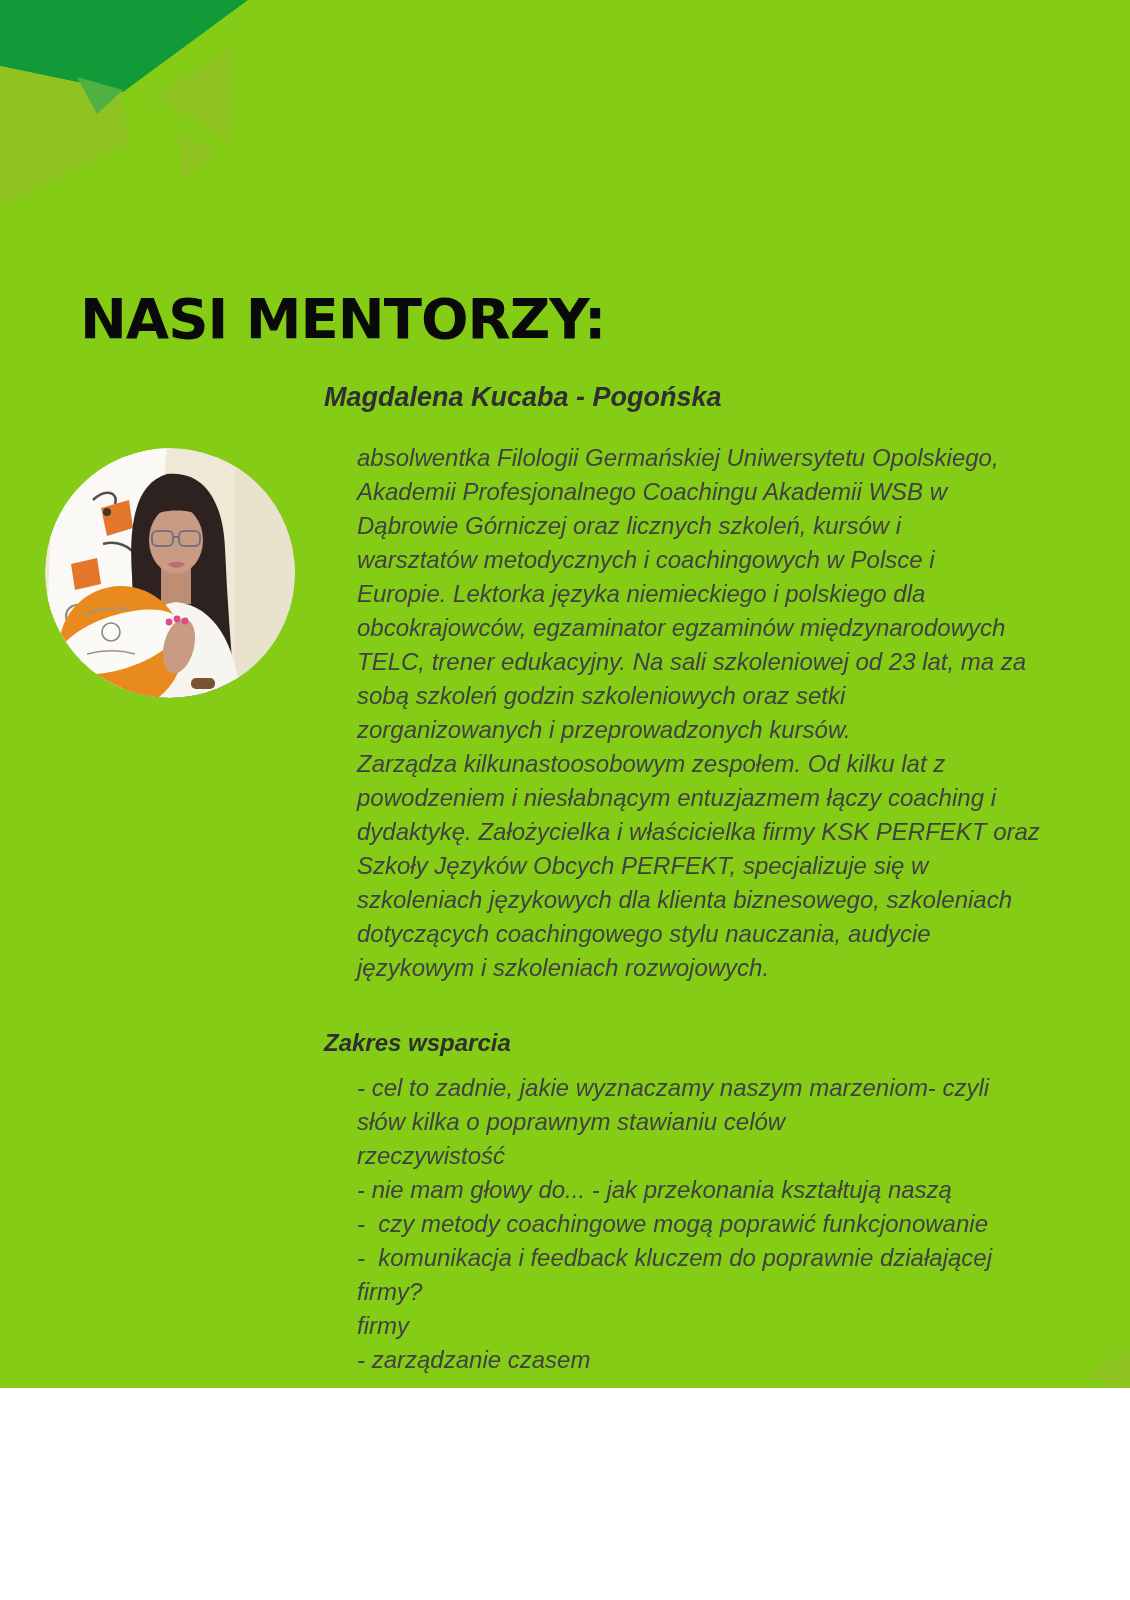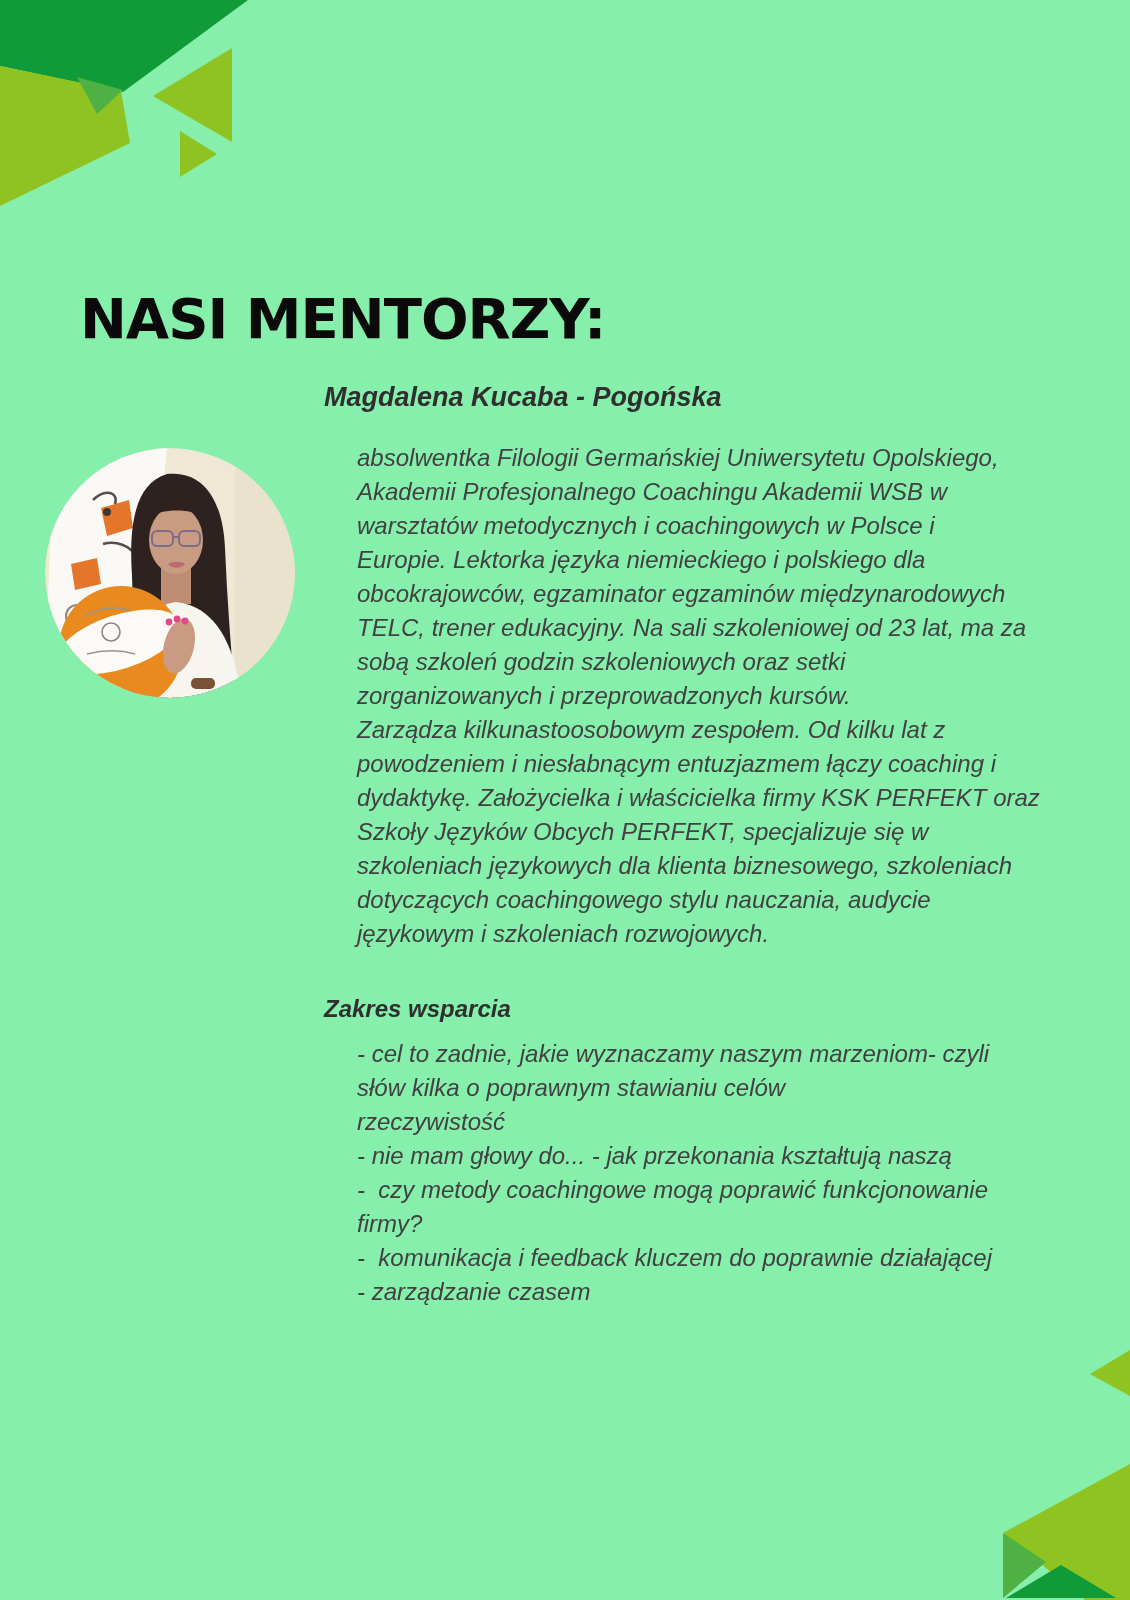"NASI MENTORZY:" .page { background: #86efac -> #84cc16; height: 1600px -> 1388px }
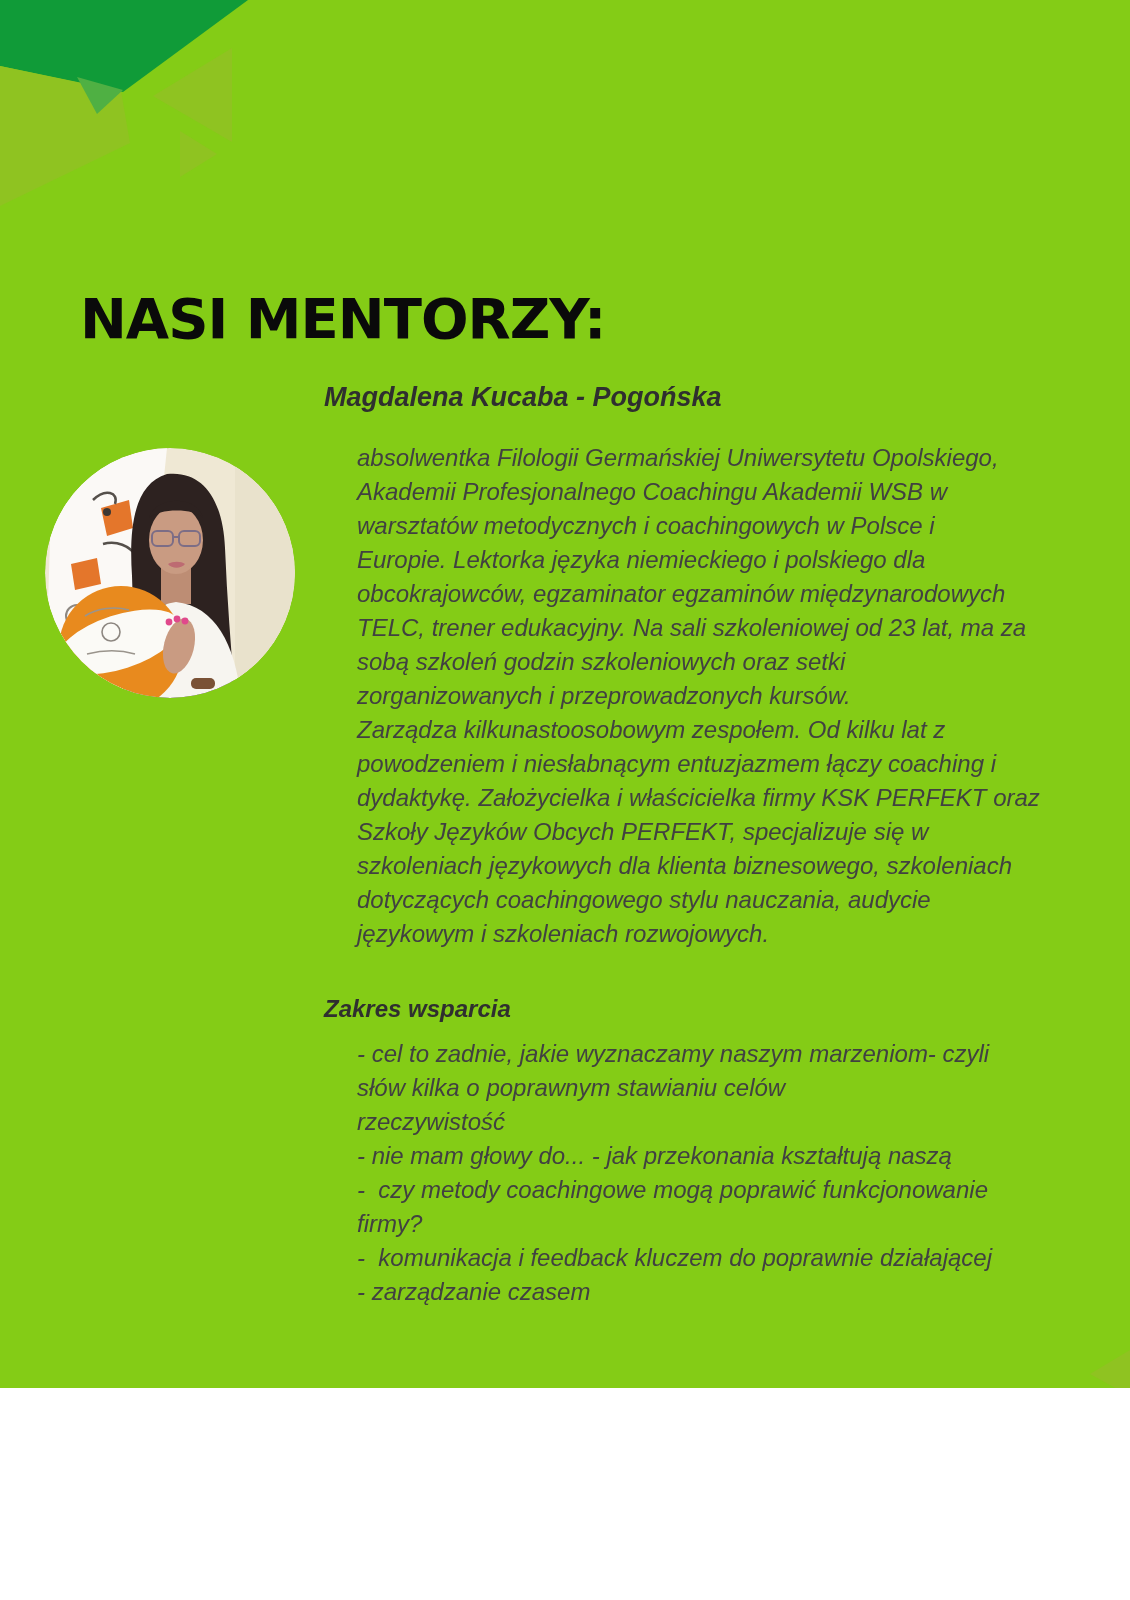"Dąbrowie Górniczej oraz licznych" div.txt-line { html: none -> <div>Dąbrowie Górniczej oraz licznych szkoleń, kursów i</div> }
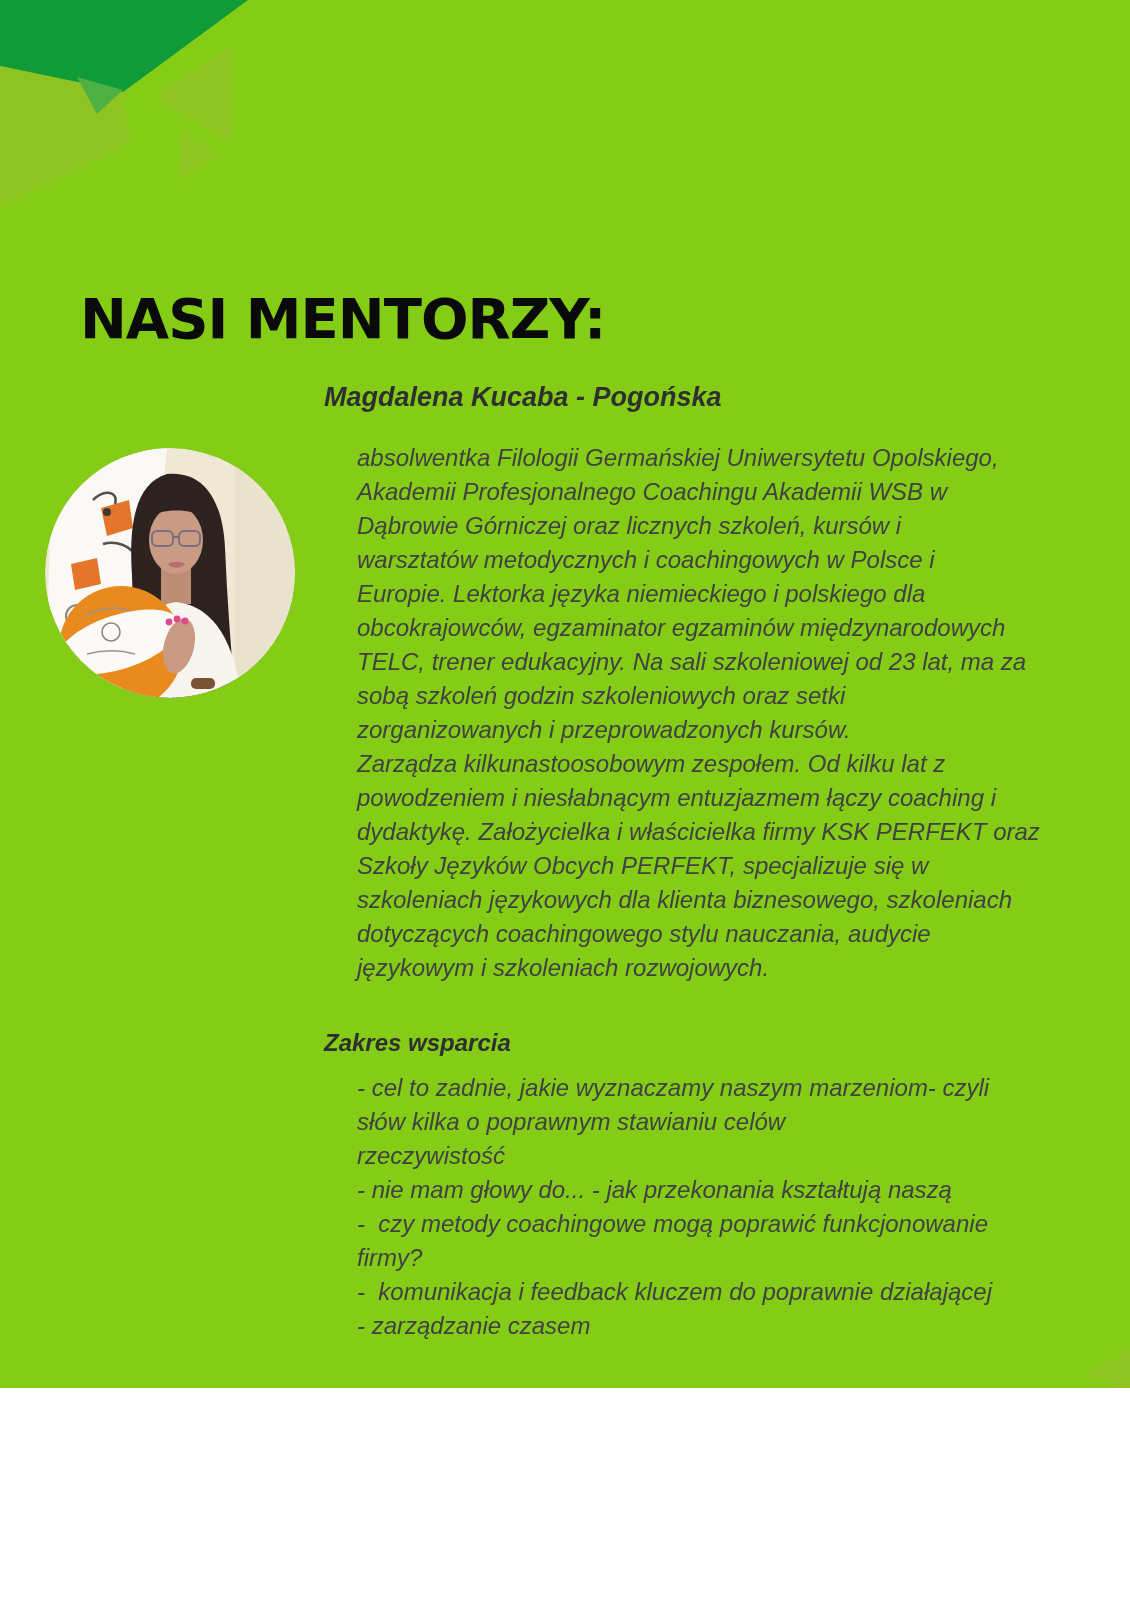"firmy?" div.txt-line { order: before "- komunikacja i feedback kluczem" -> after "- komunikacja i feedback kluczem" }
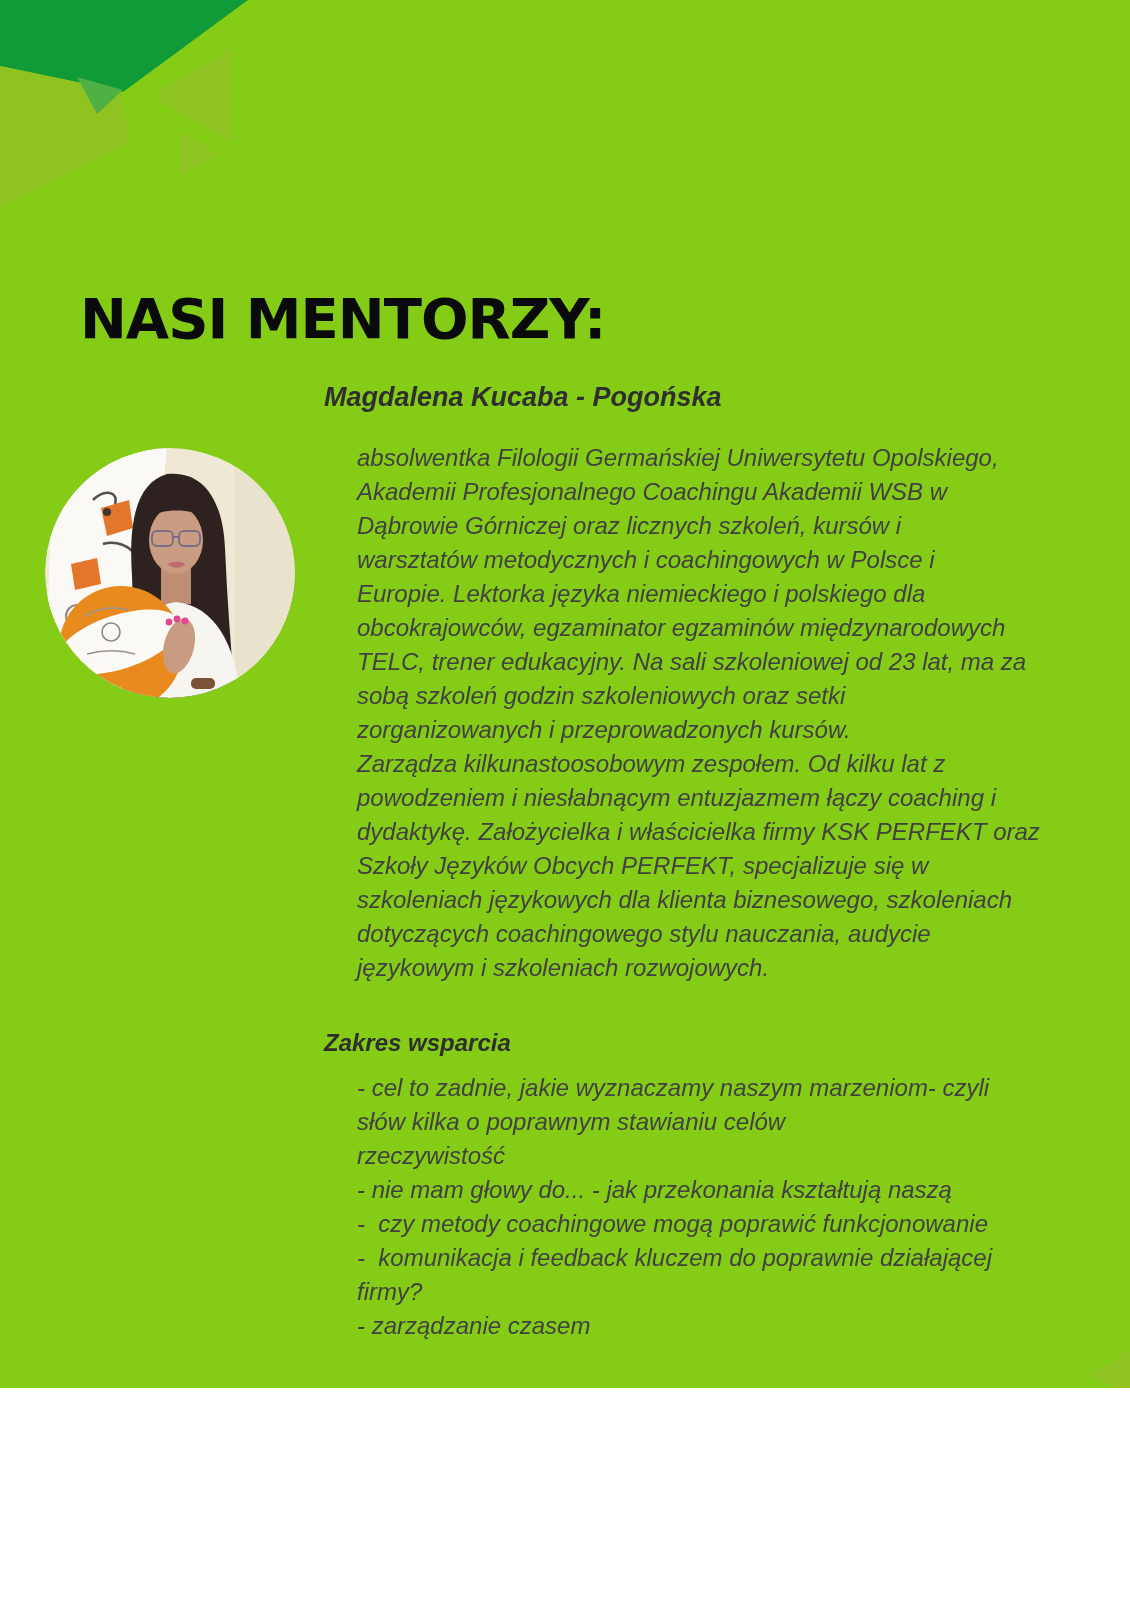"firmy" div.txt-line { html: none -> <div>firmy</div> }
